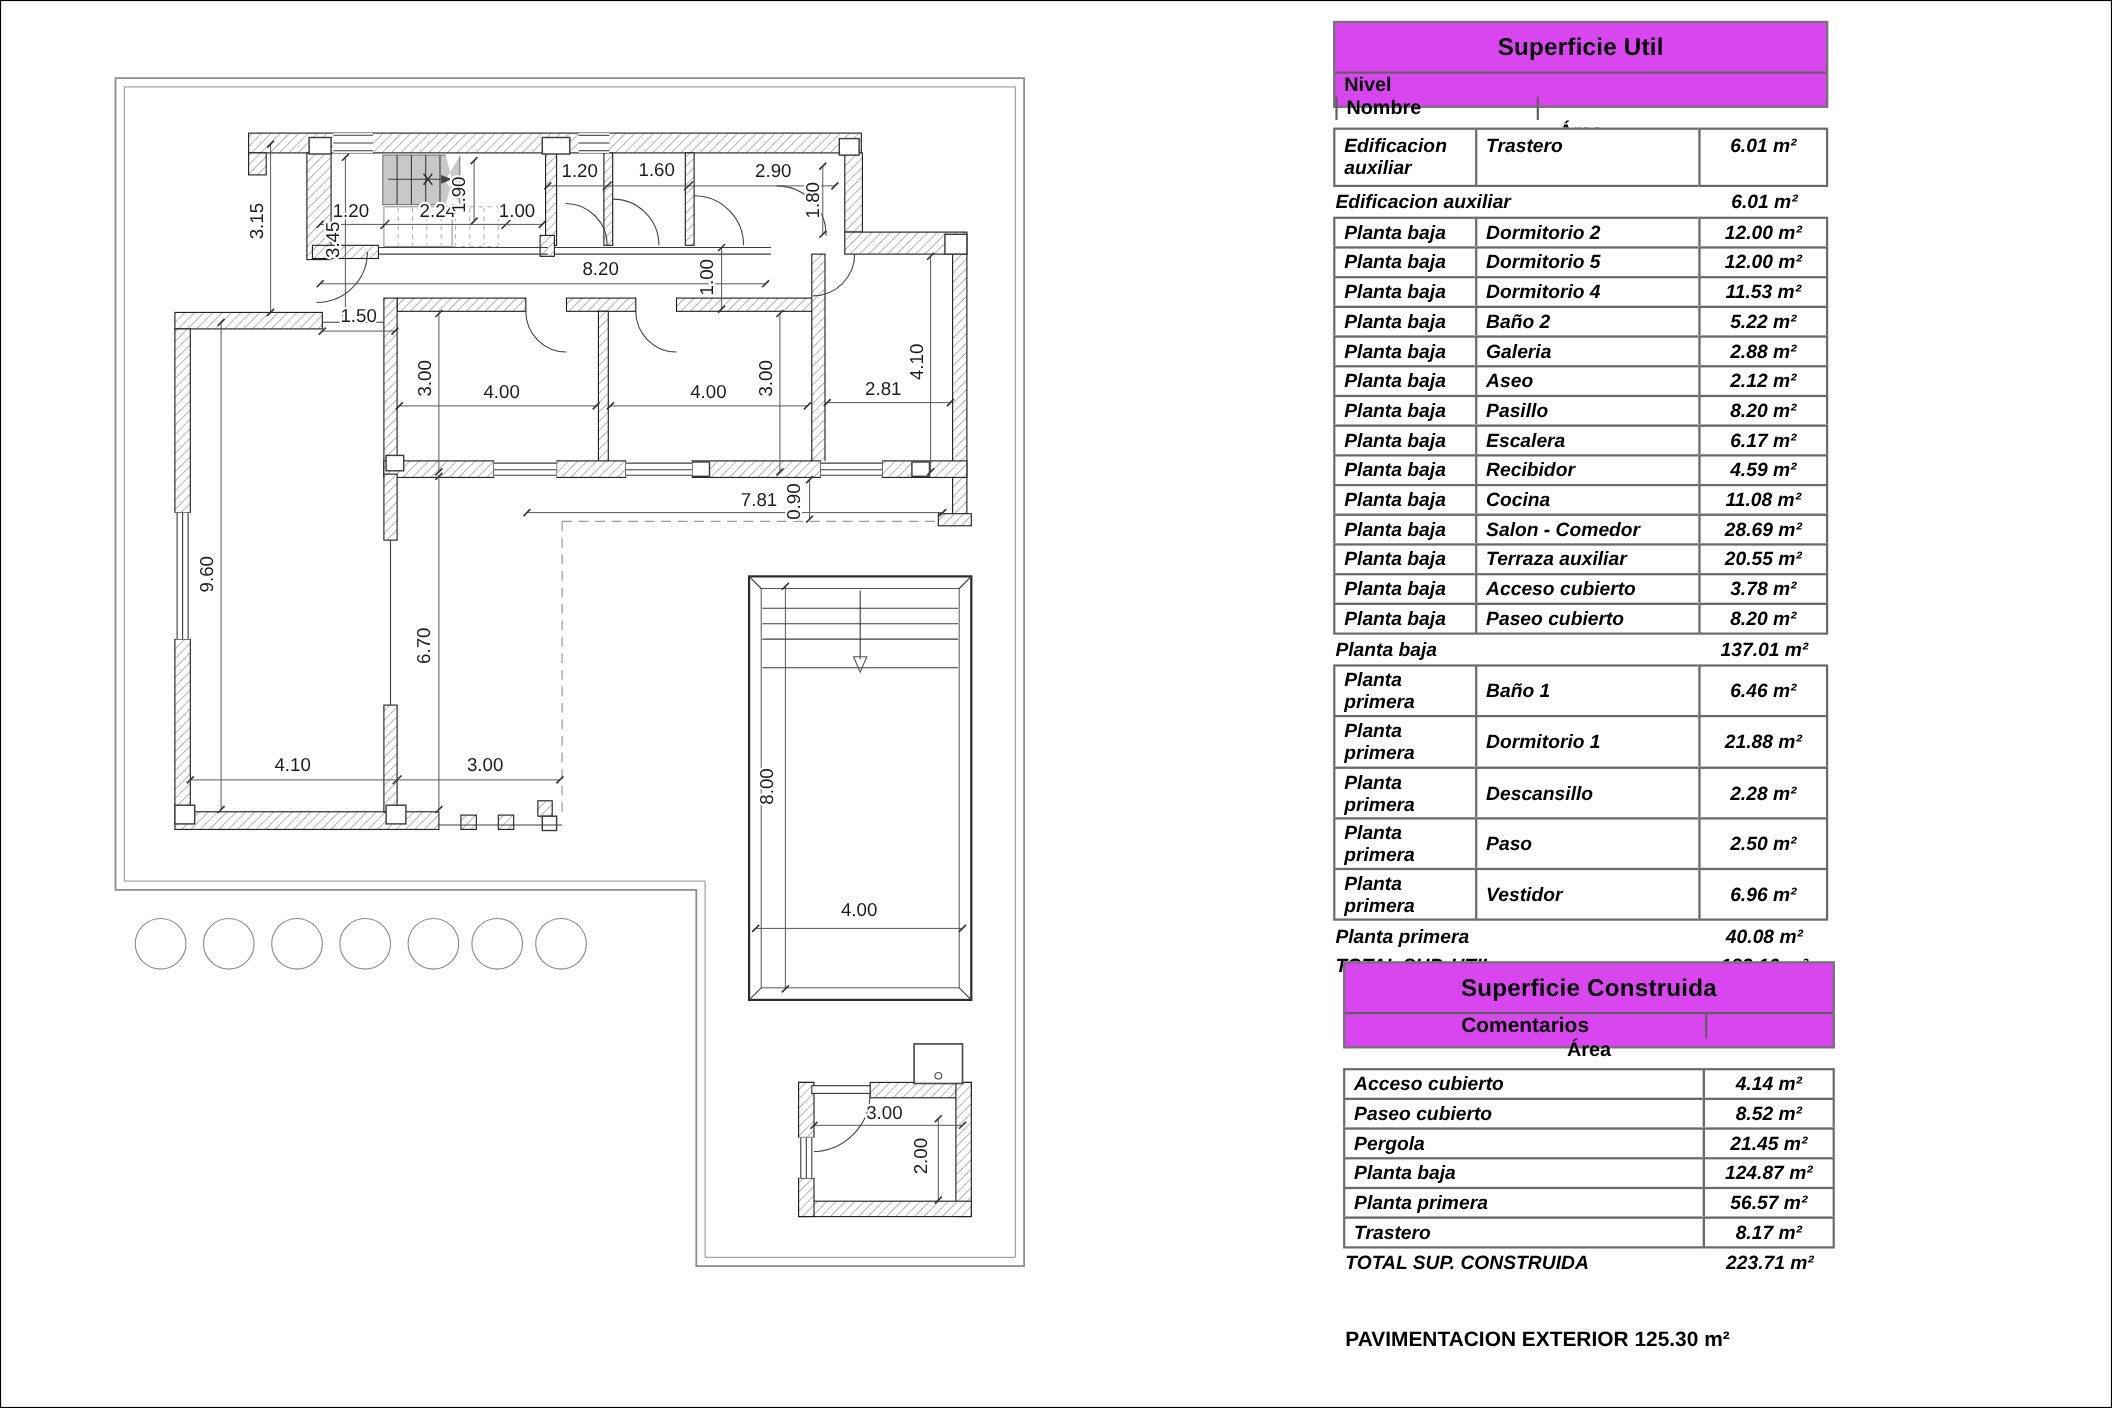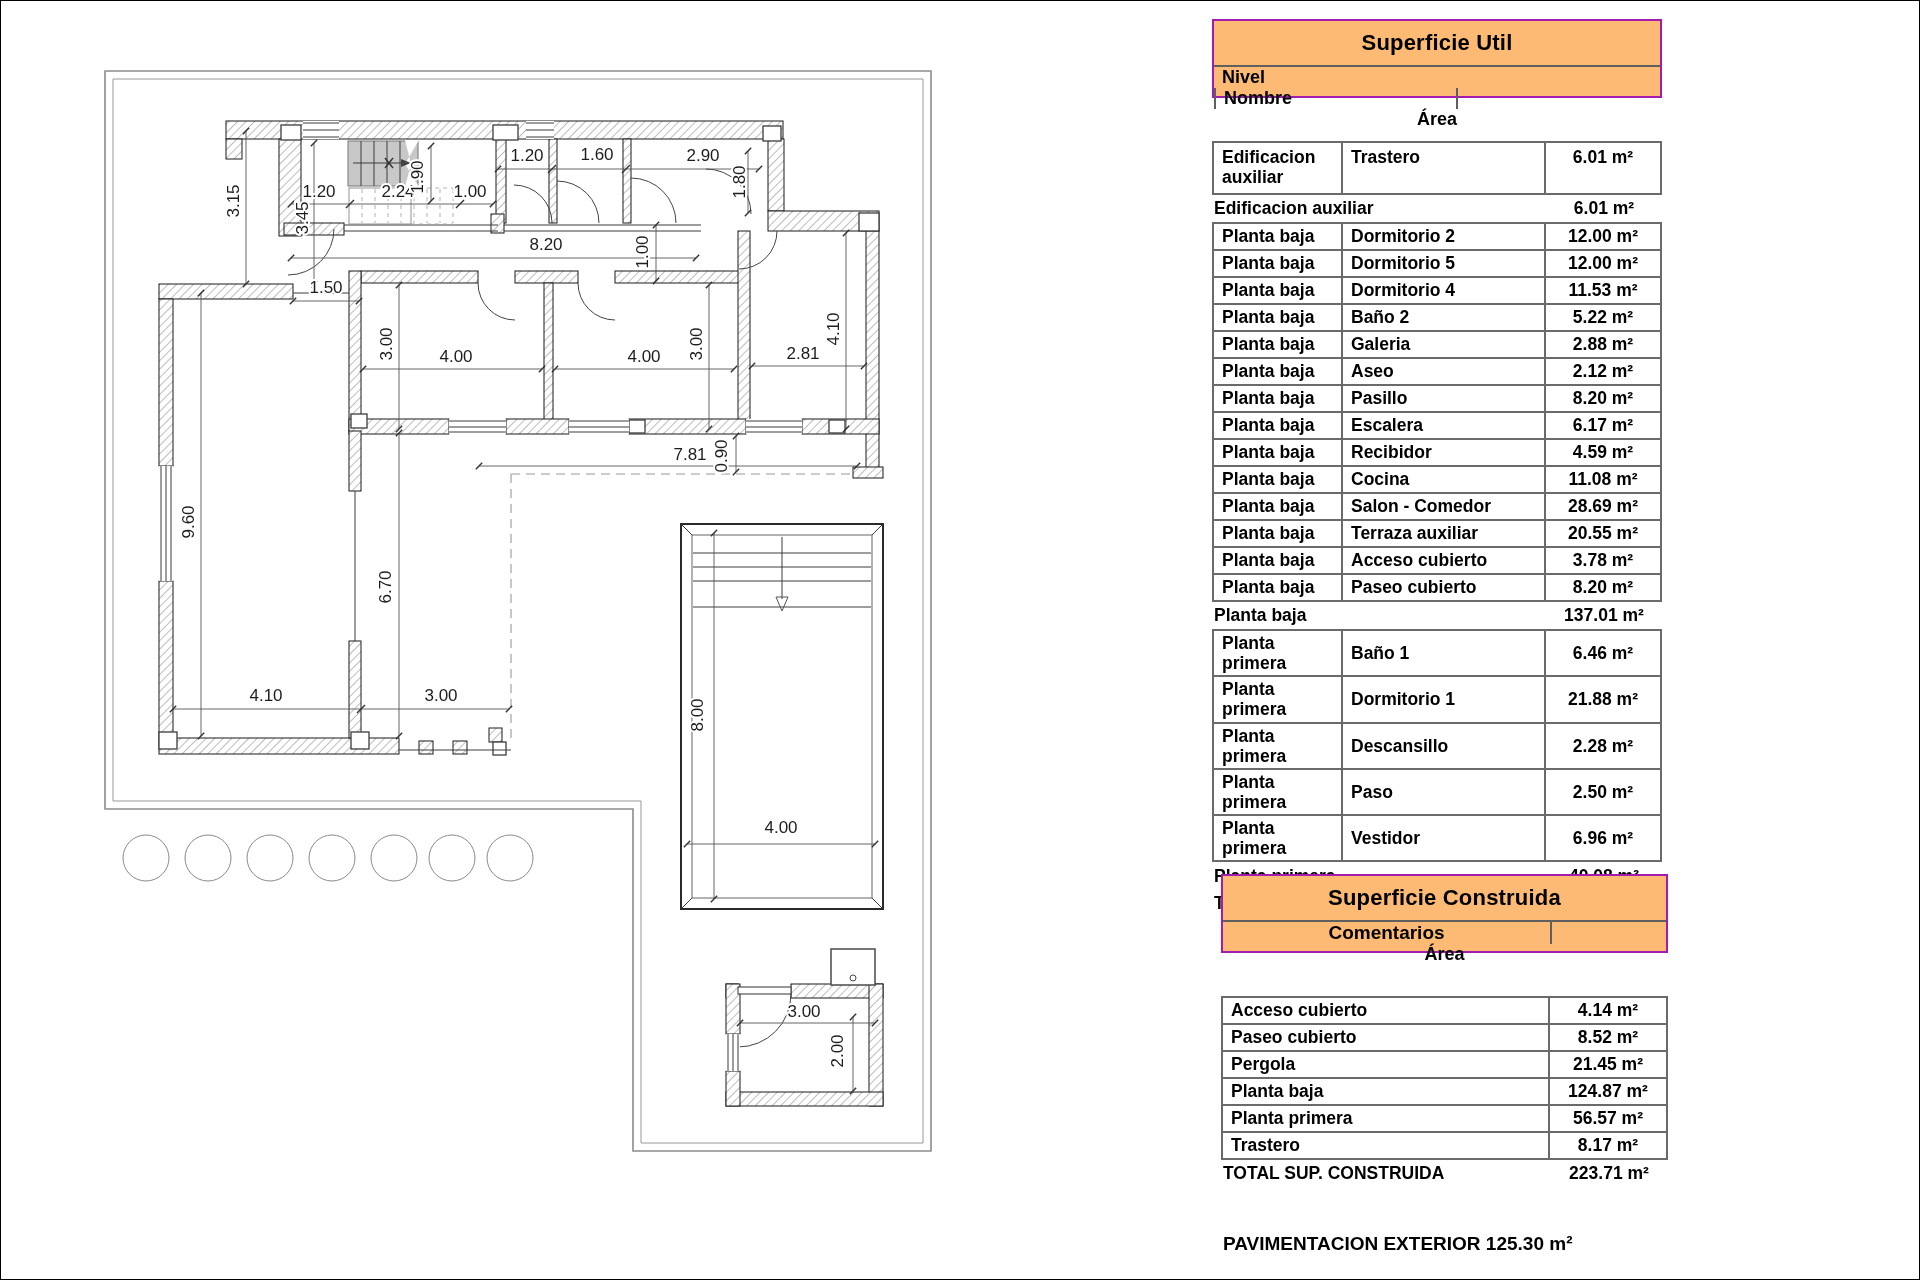"Superficie Util" .tbl-head { background: #fdba74 -> #d946ef; border: 2px solid #a21caf -> 2px solid #737373 }
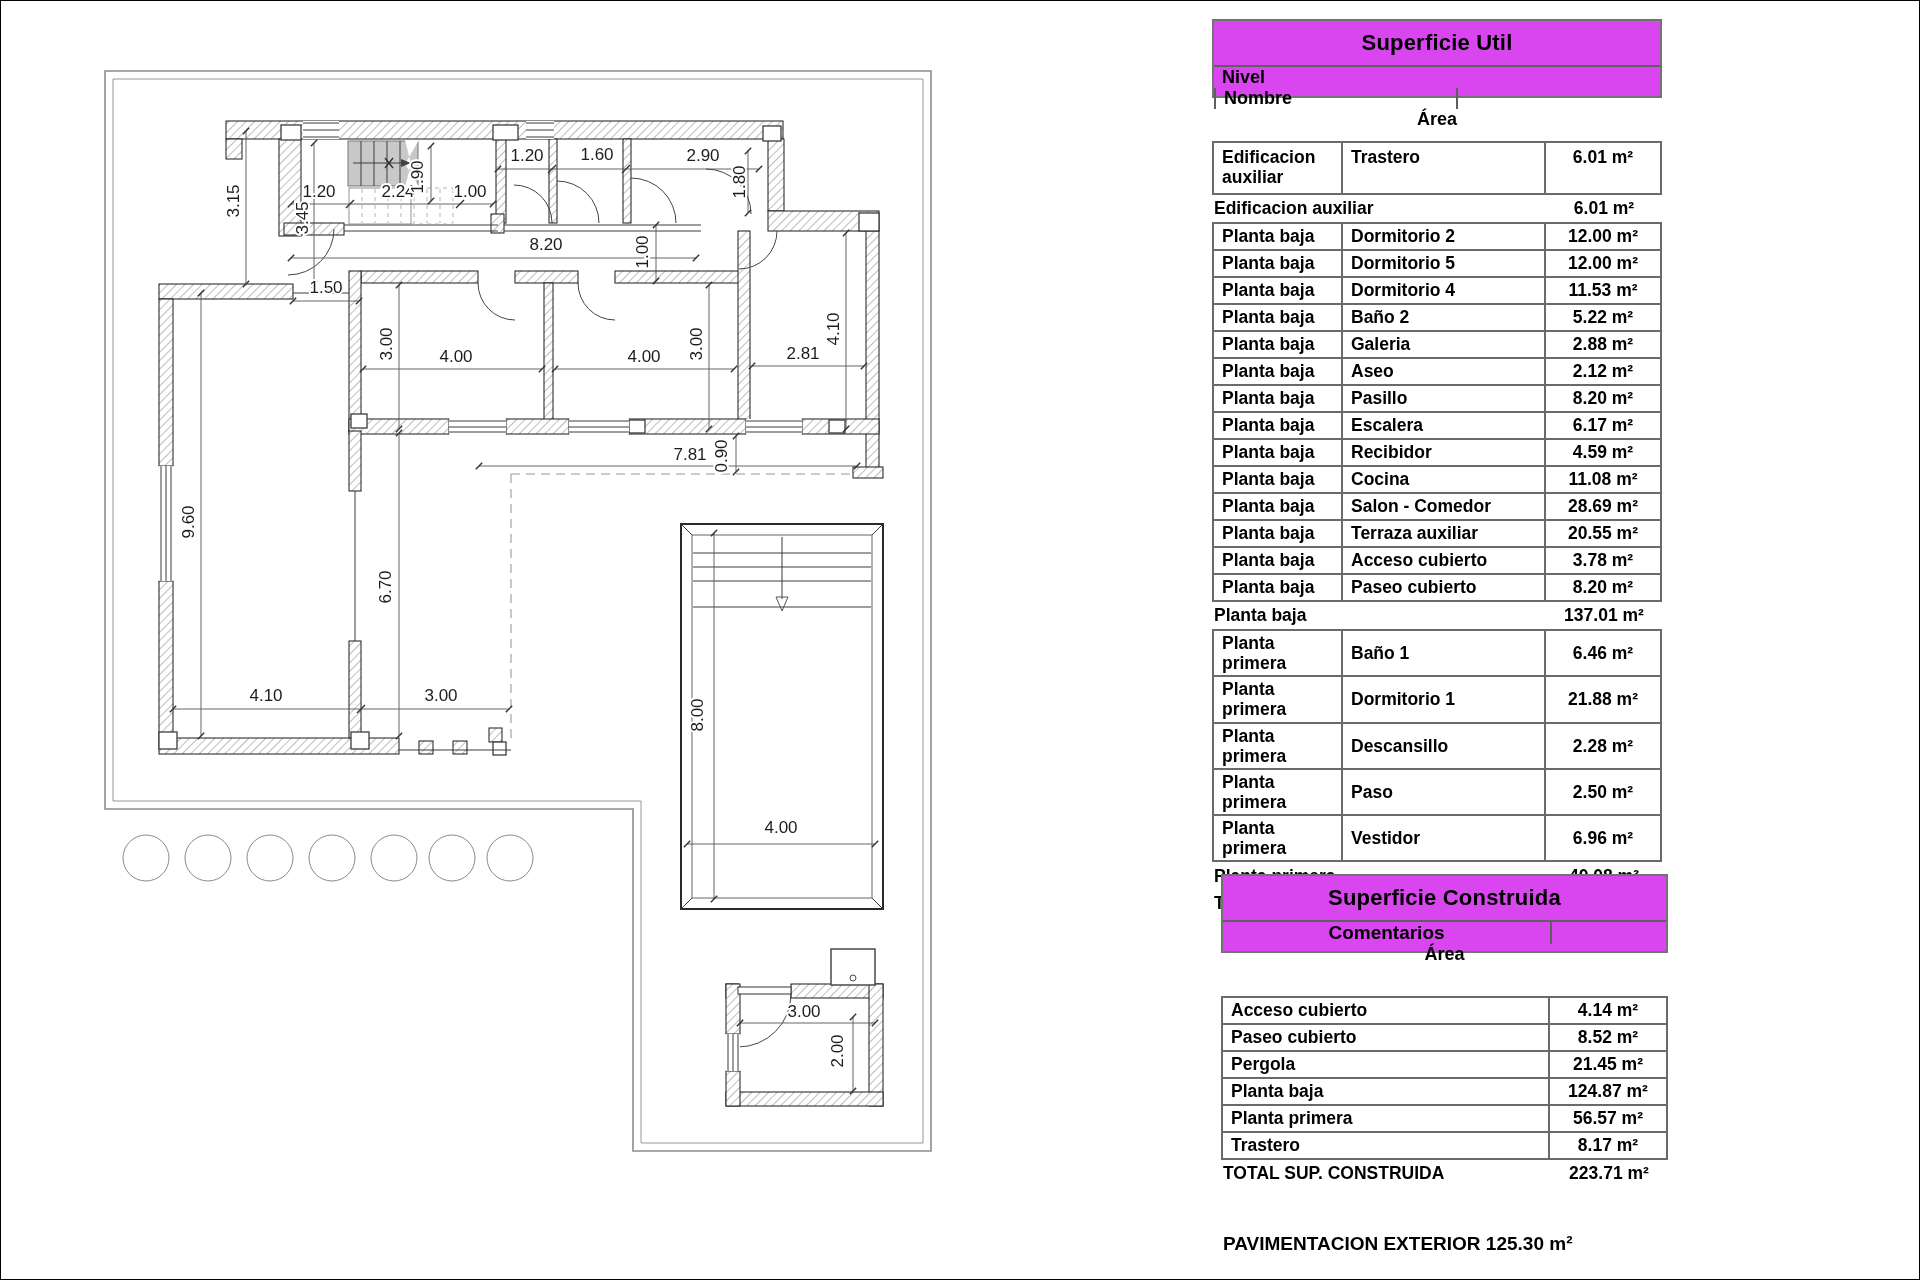"Nombre" #tbl-util .hc2 { width: 244px -> 185px }
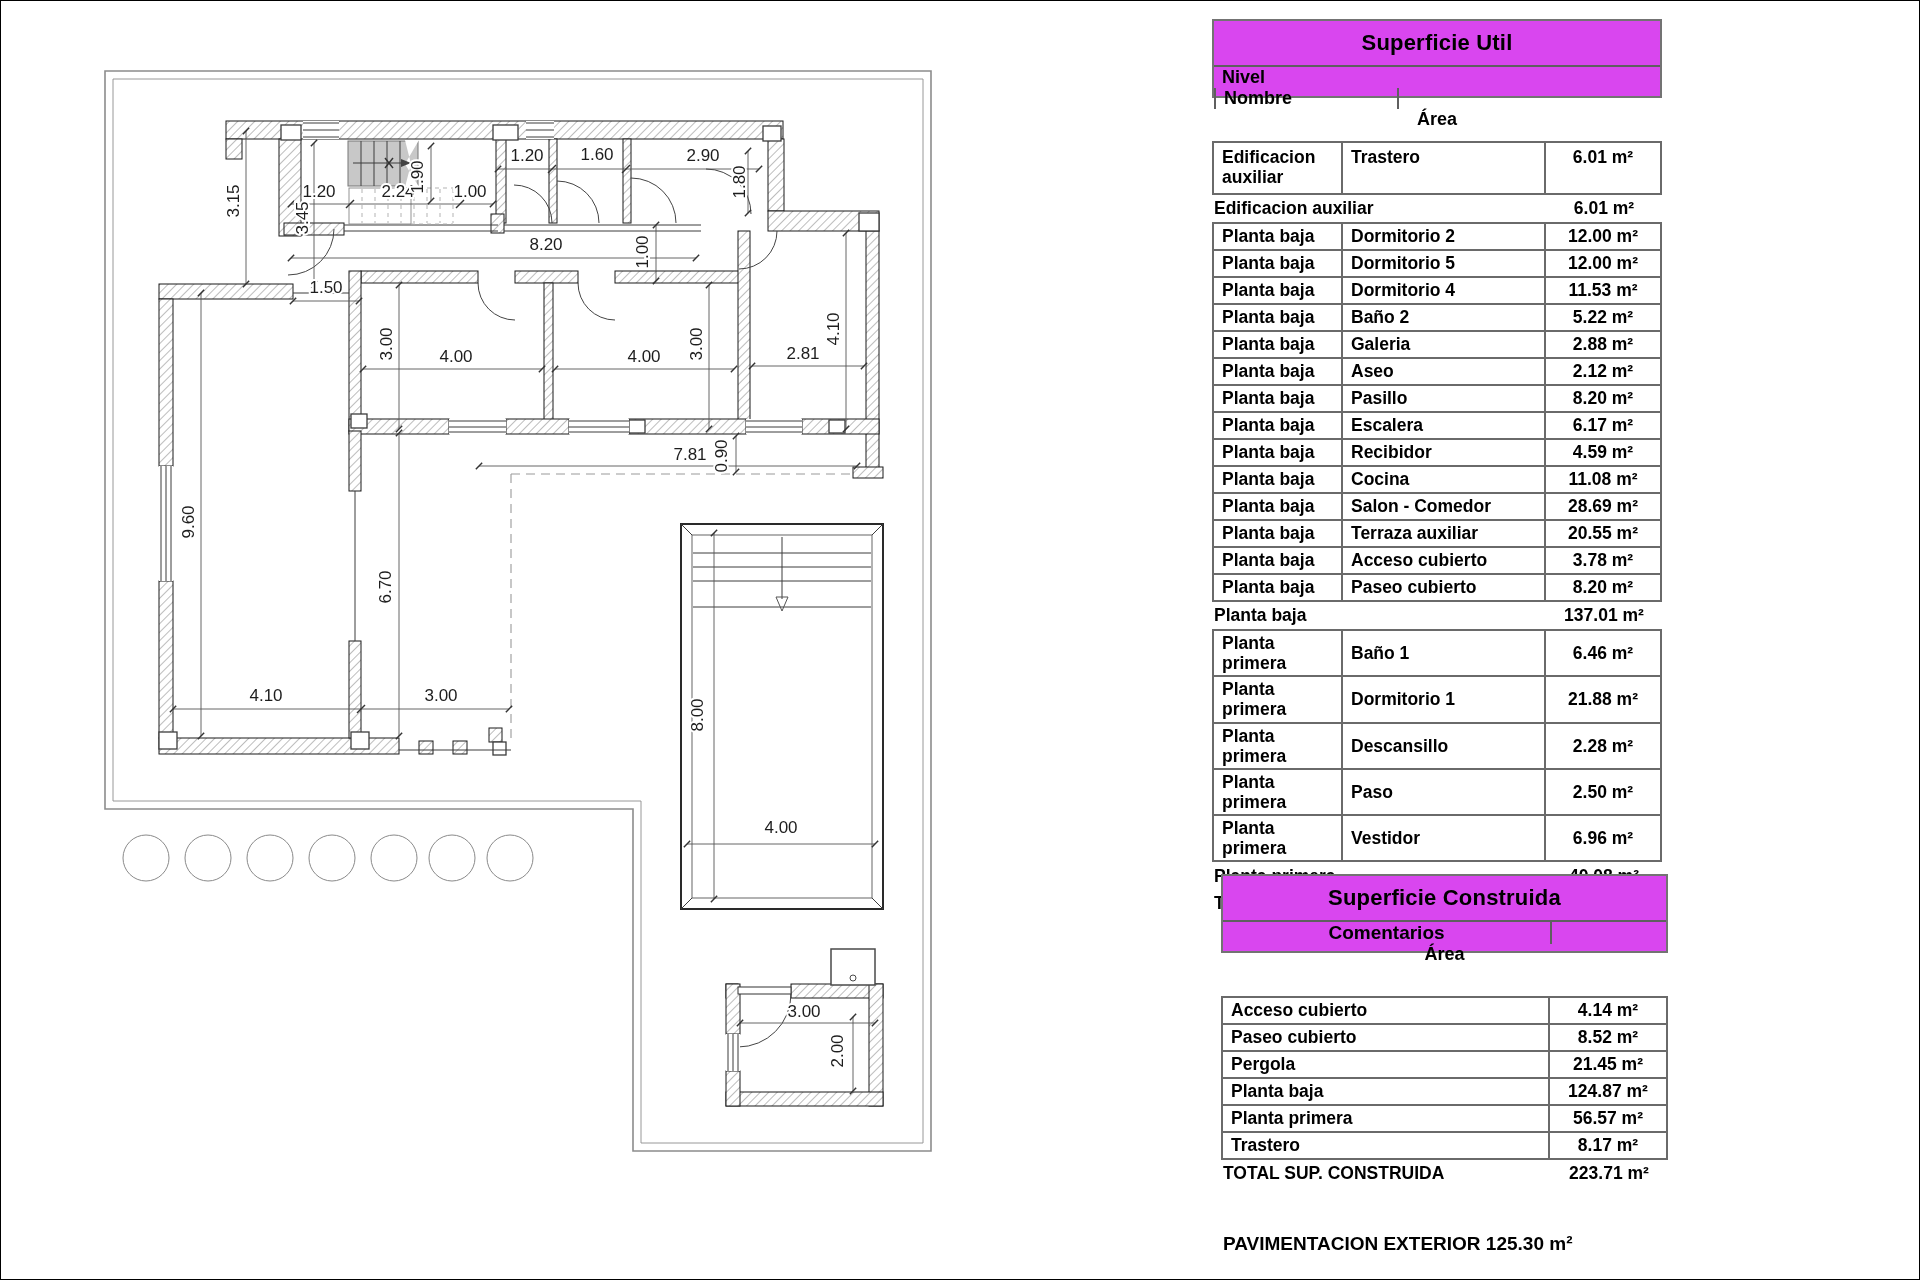"Edificacion auxiliar" .tbl-body { font-style: none -> italic; margin-top: 43px -> 18px }
